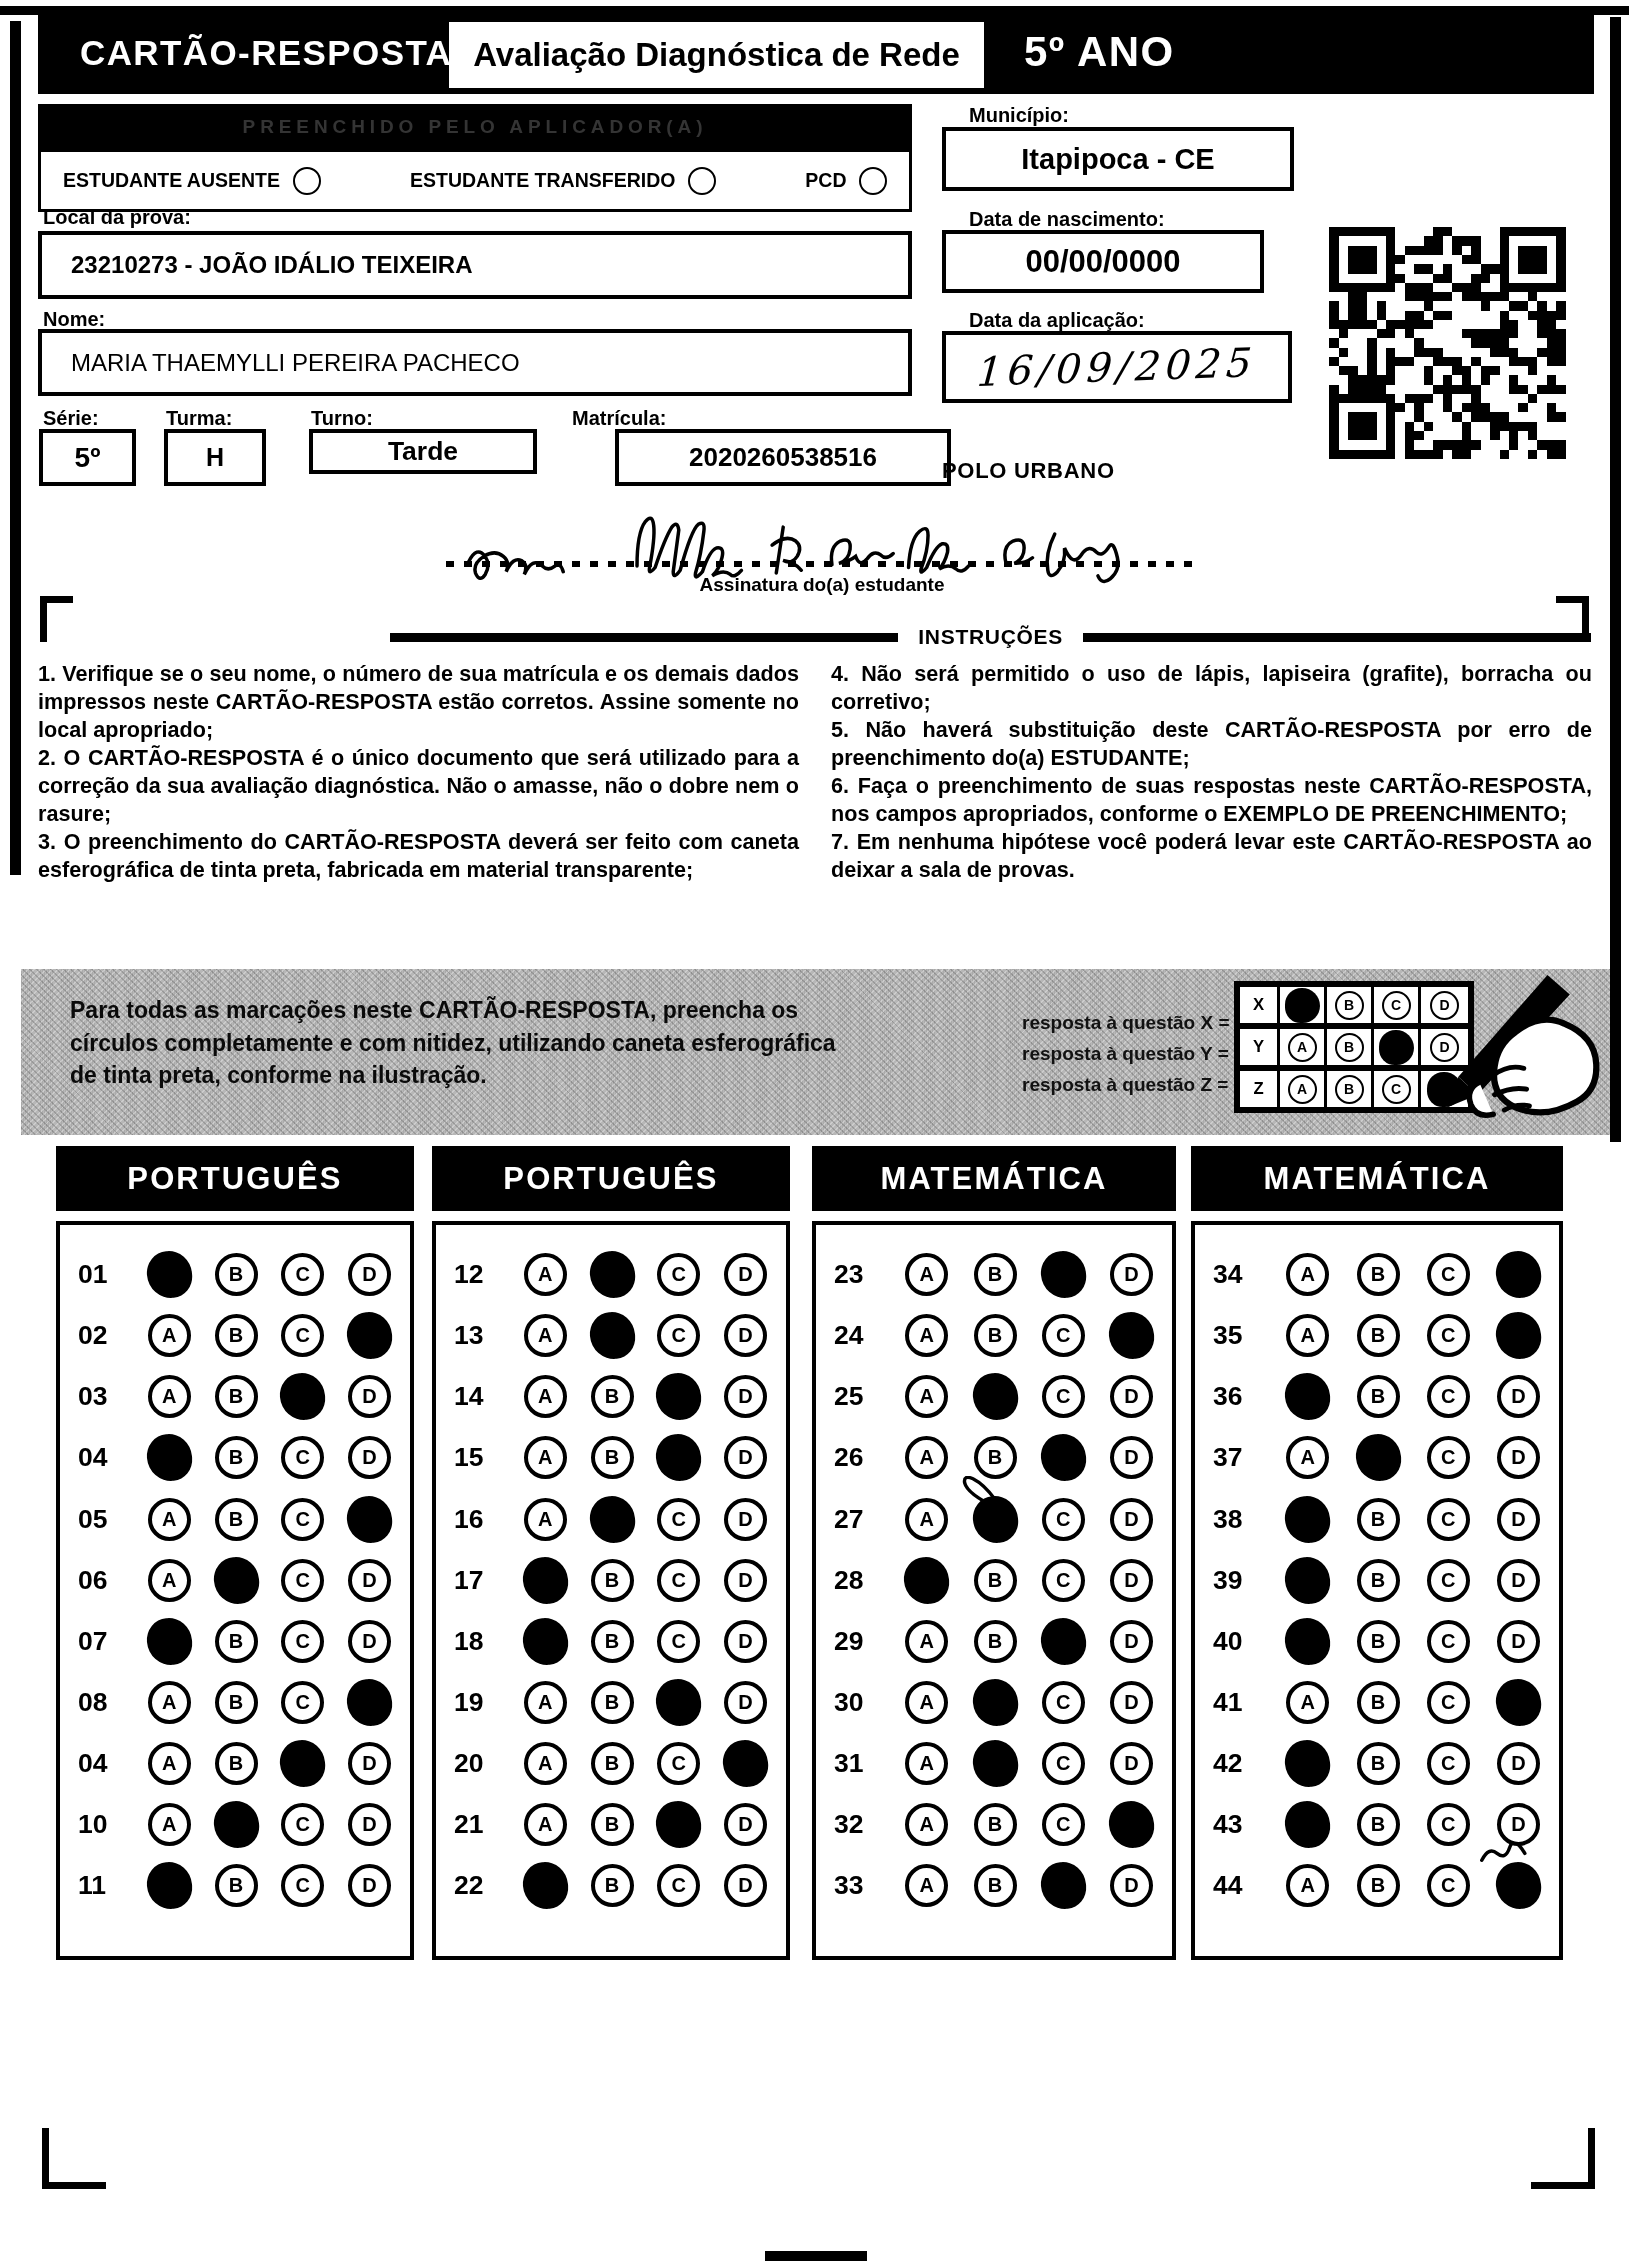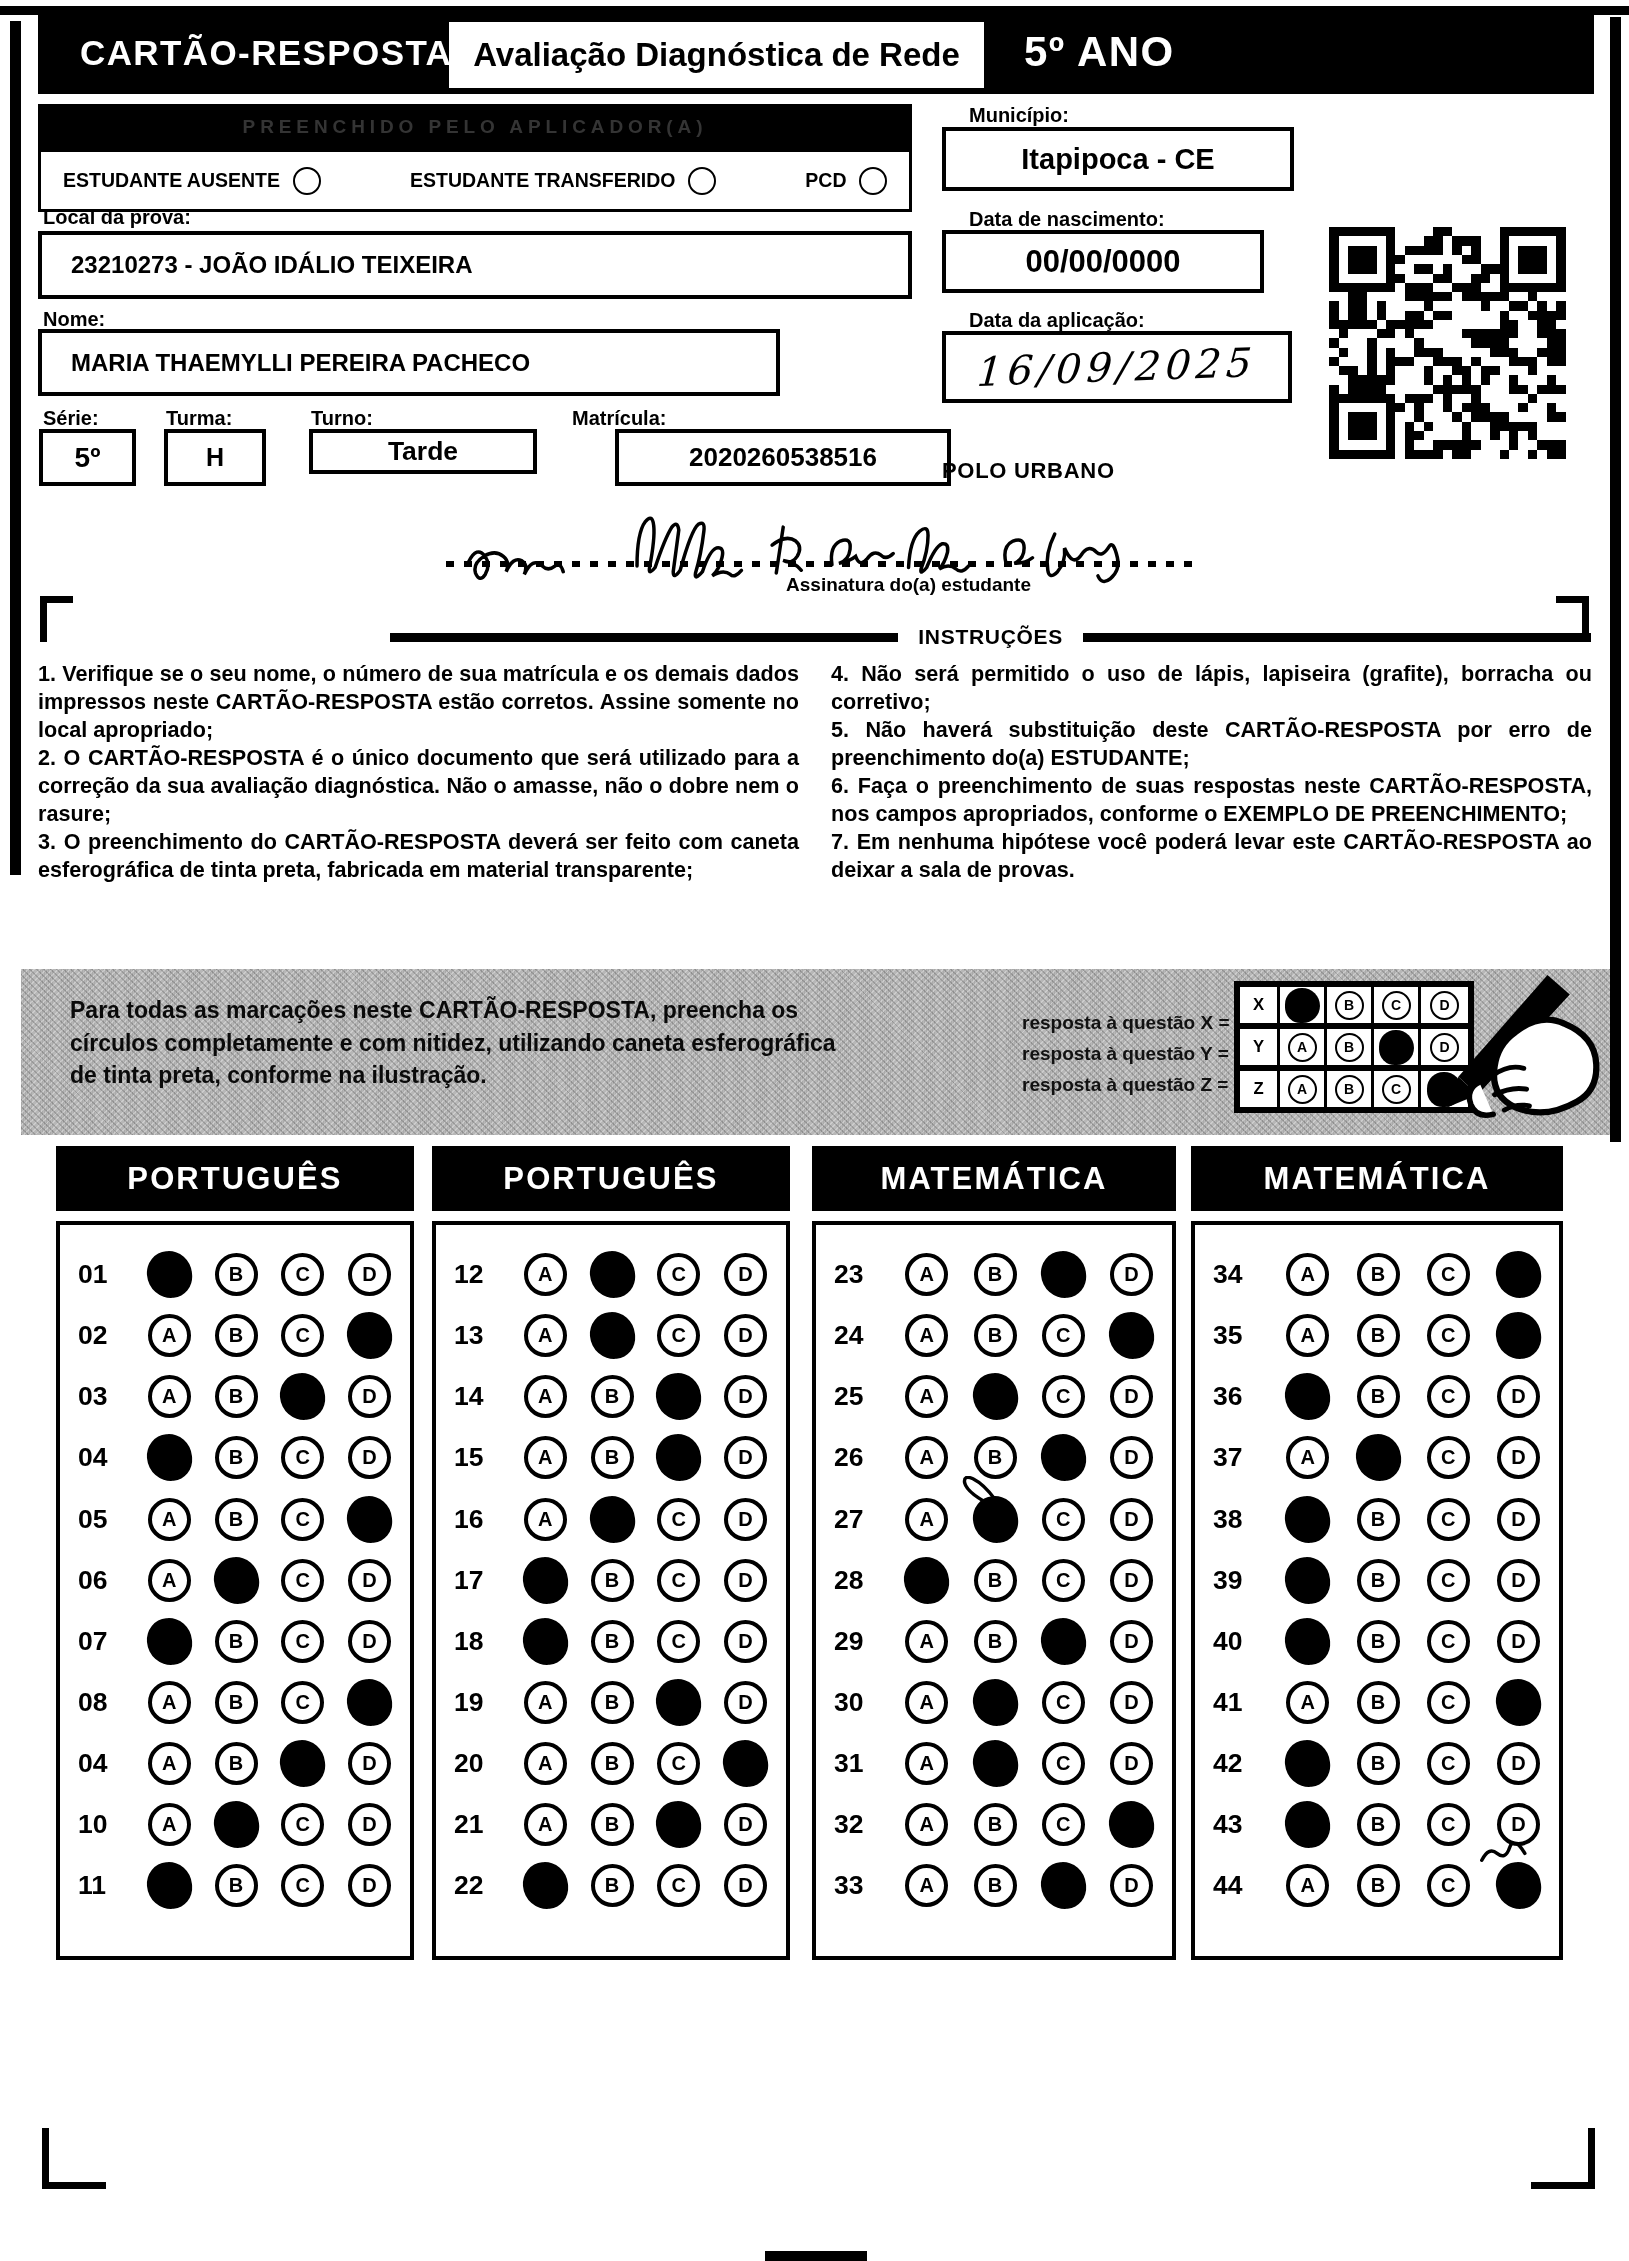"MARIA THAEMYLLI PEREIRA PACHECO" .nome-box { font-weight: bold -> normal; width: 742px -> 874px }
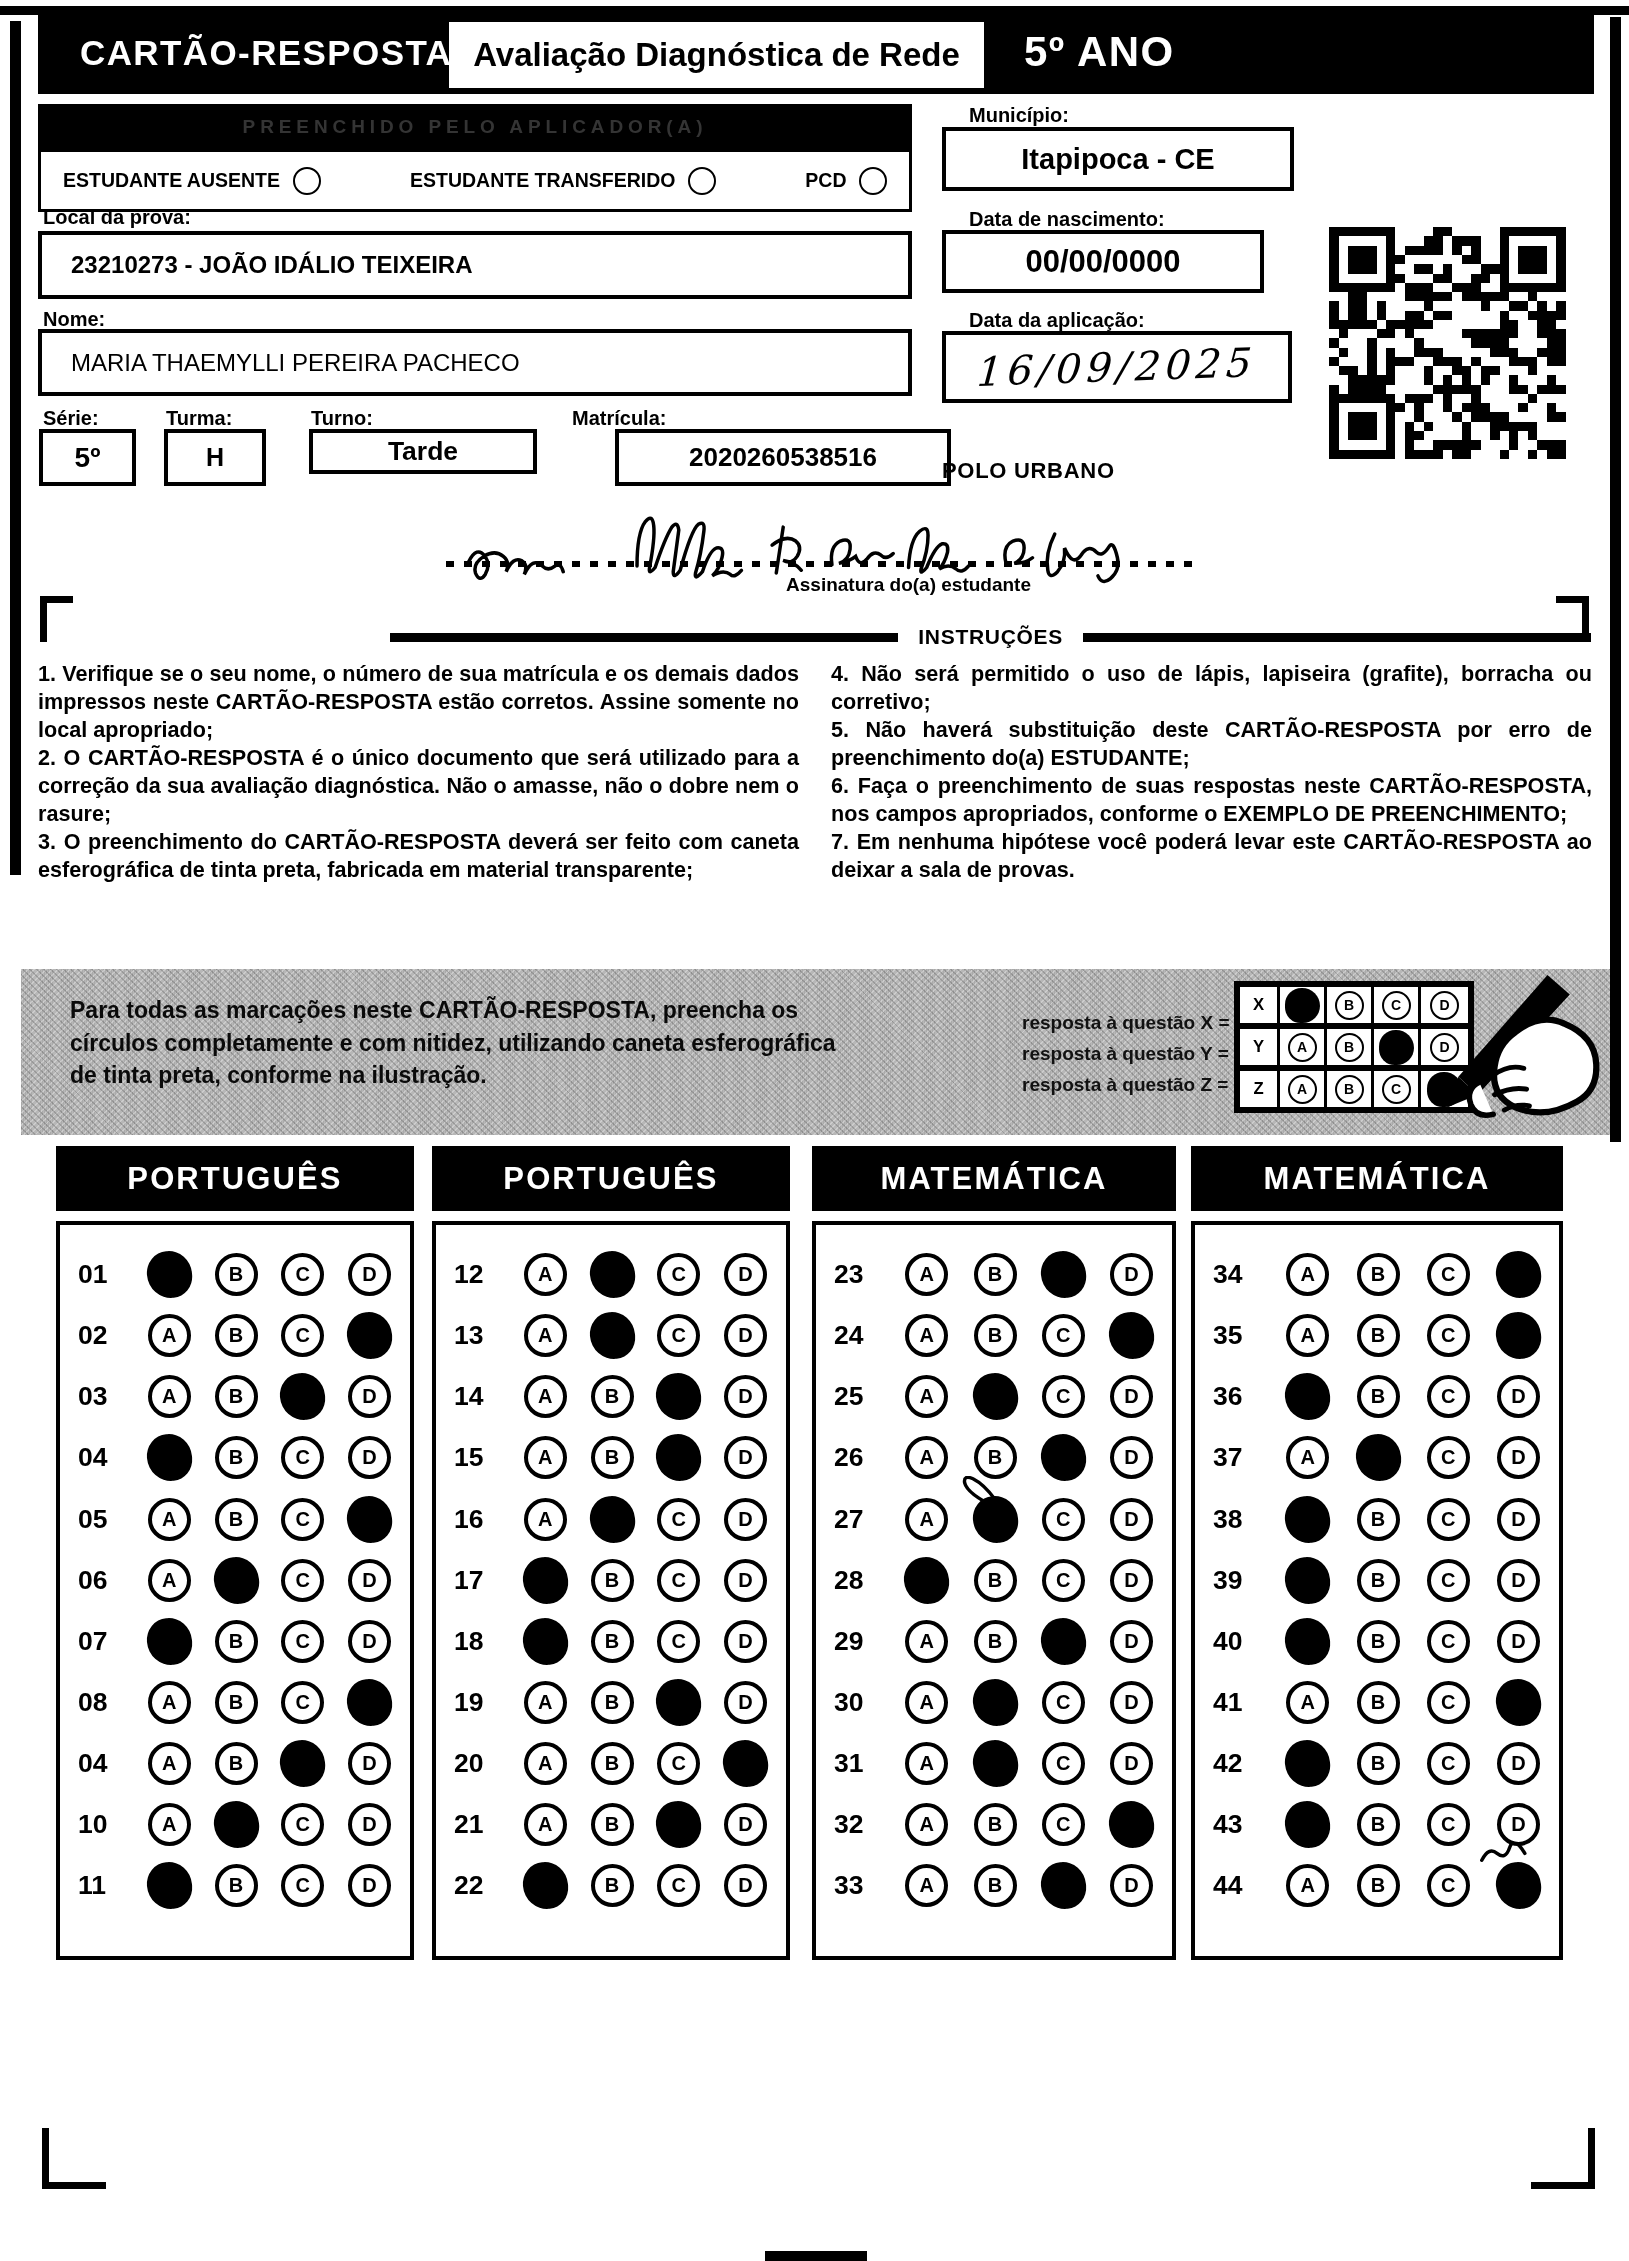"Assinatura do(a) estudante" .sig-label { text-align: right -> center }
